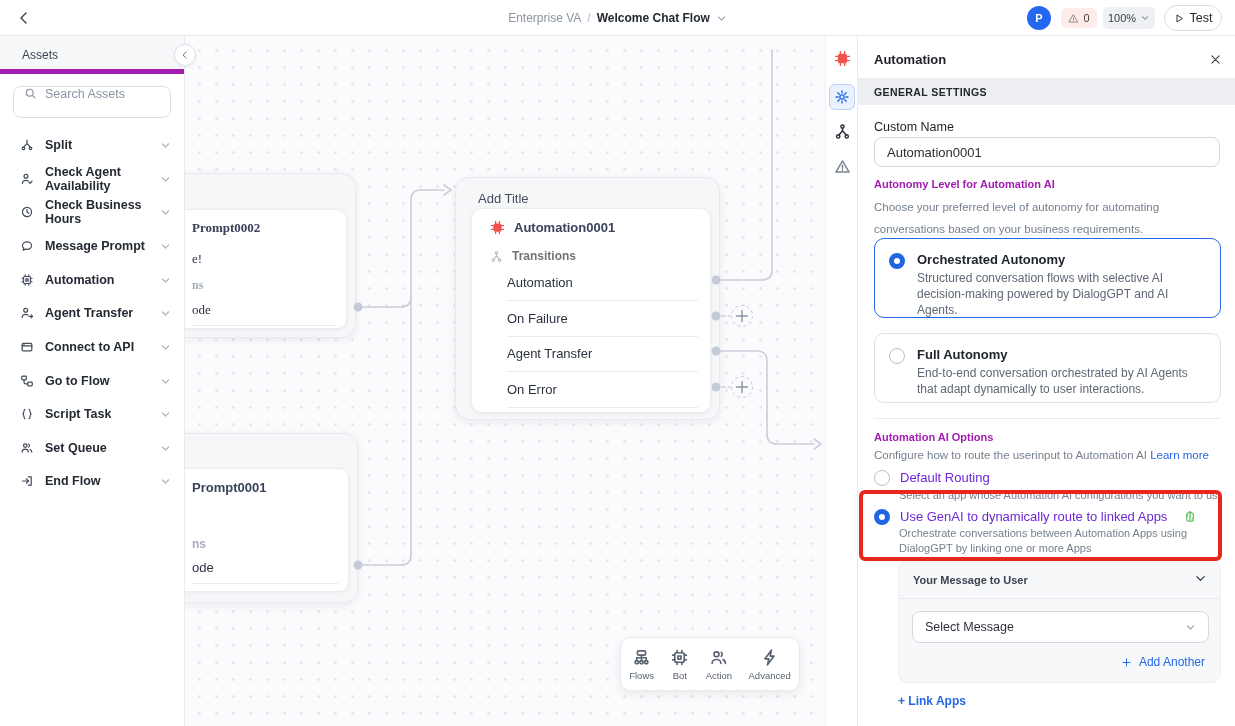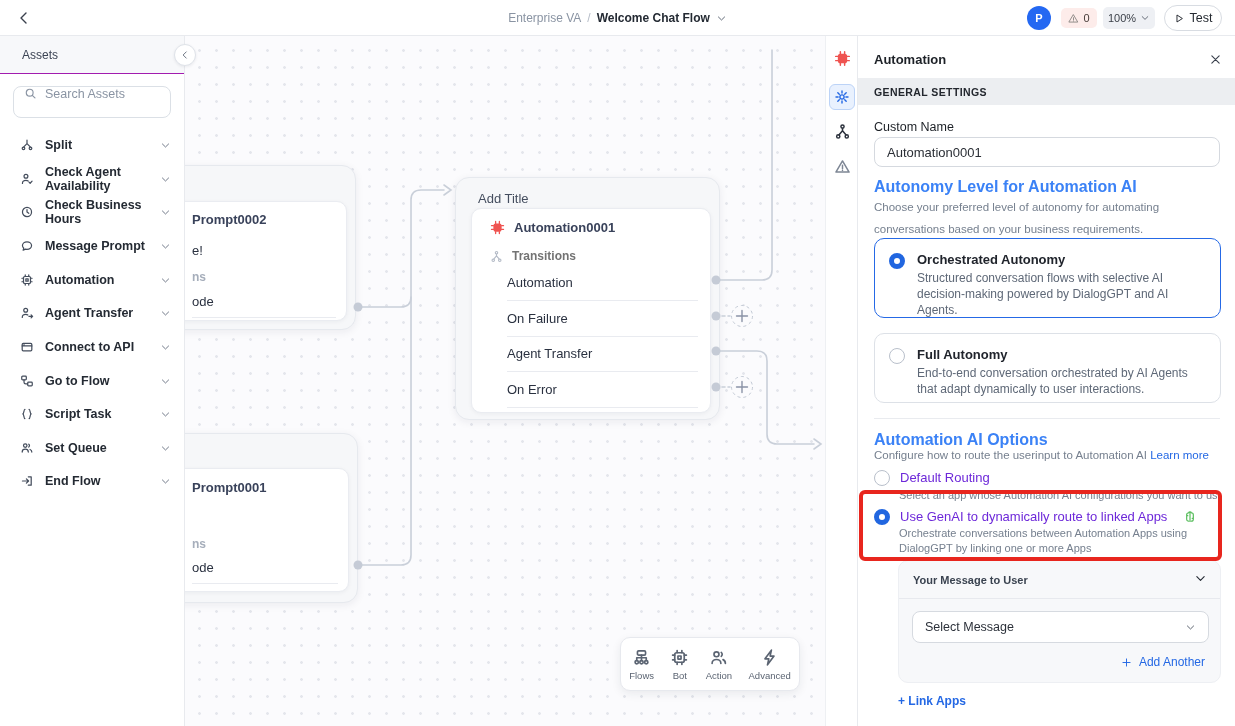"Assets" .sb-head { border-bottom: 1px solid #a21caf -> 5px solid #a21caf }
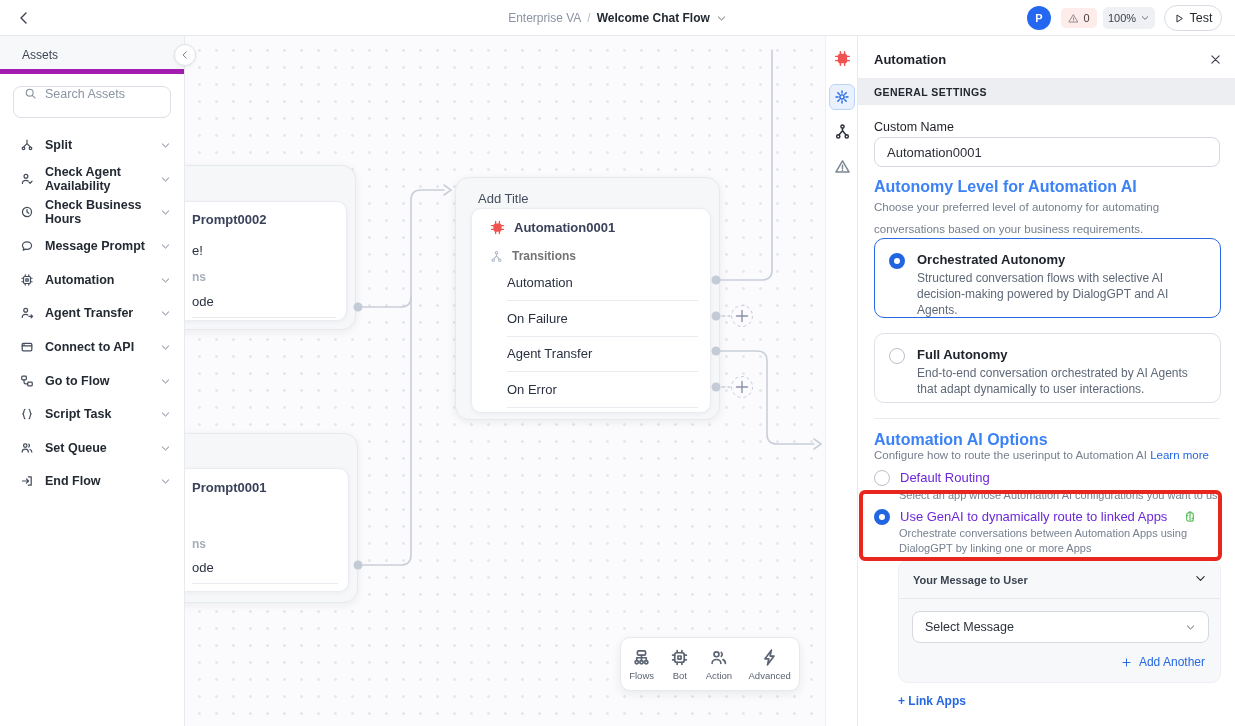"Autonomy Level for Automation AI" .p-h2 { color: #3b82f6 -> #a21caf; font-size: 16px -> 11px }
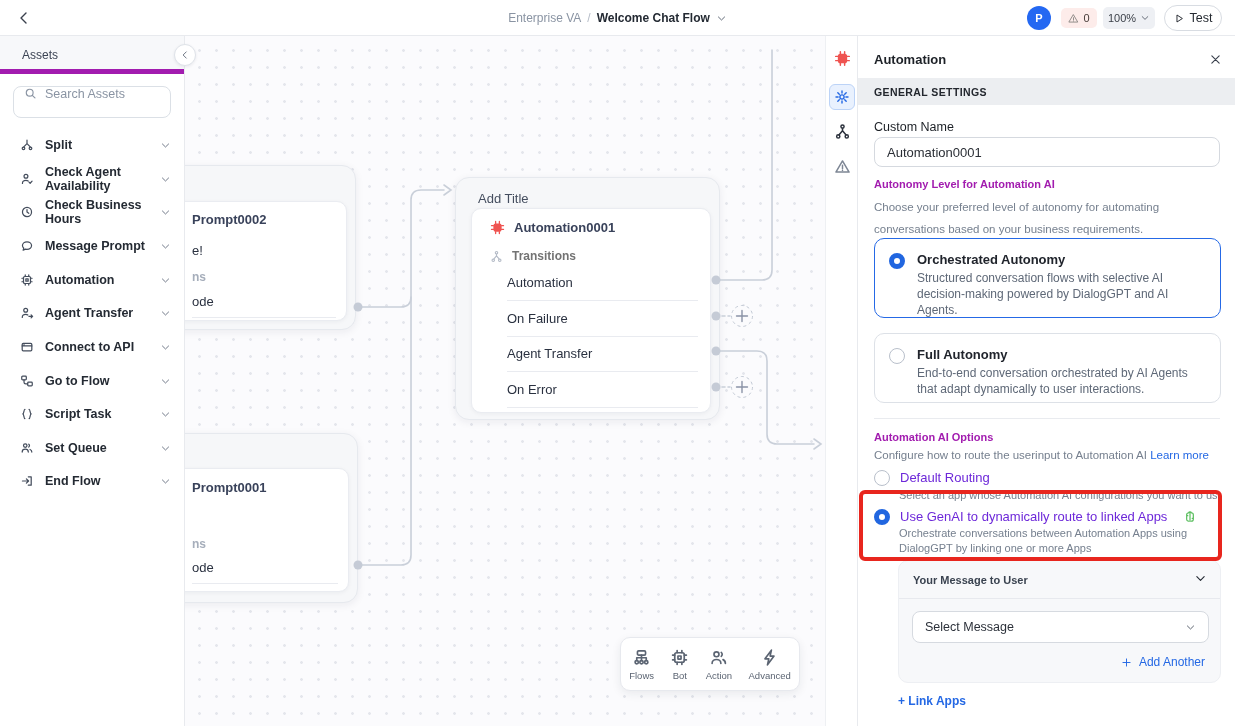"Prompt0002" div.node { font-family: none -> Liberation Serif, serif; top: 129px -> 137px }
